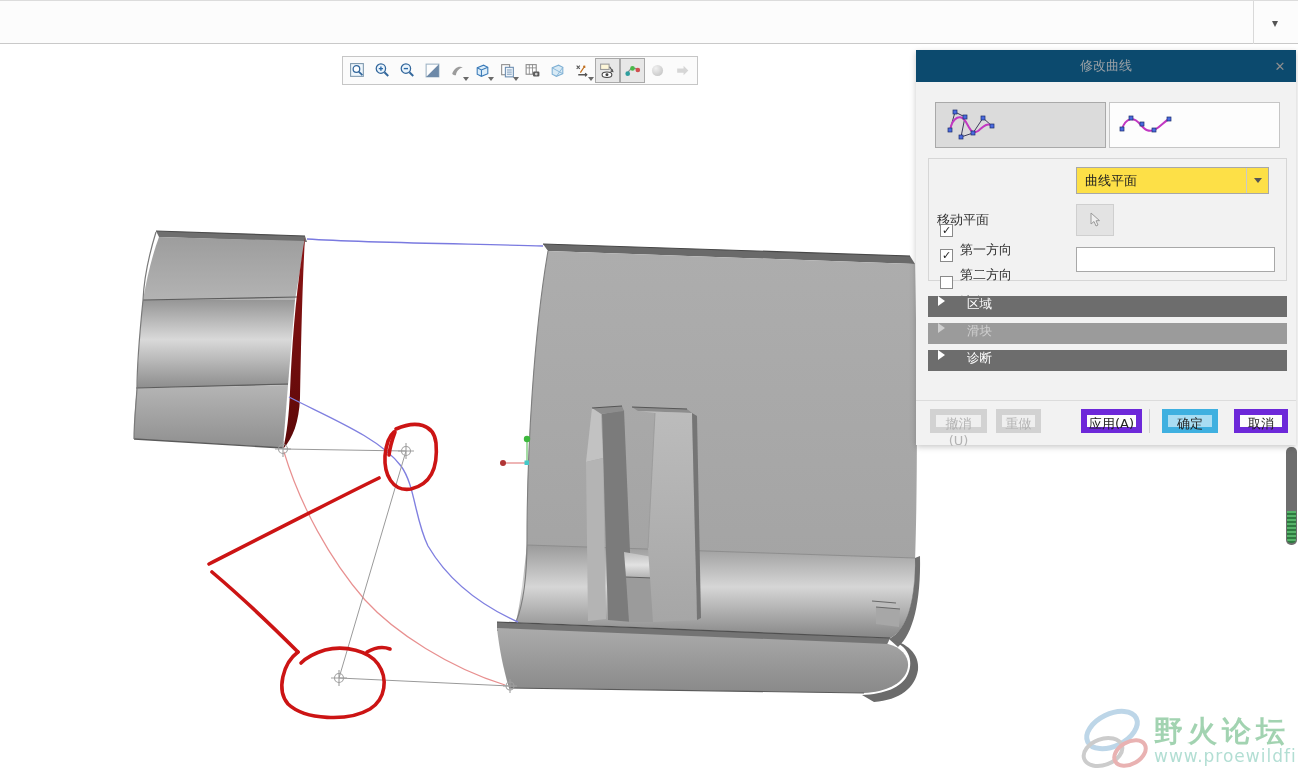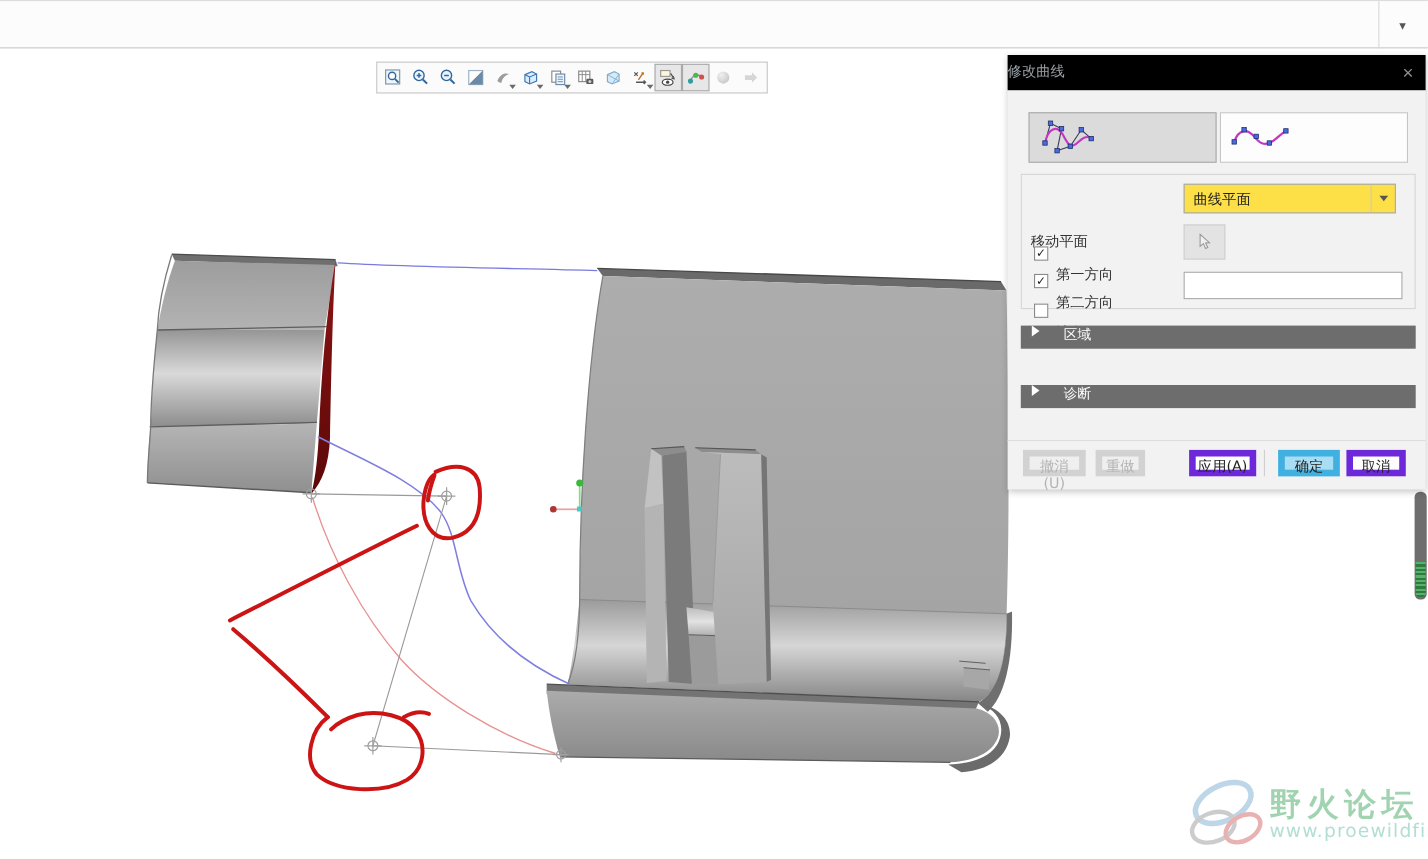"修改曲线" .dlg-title { background: #000000 -> #0c4a6e; text-align: none -> center }
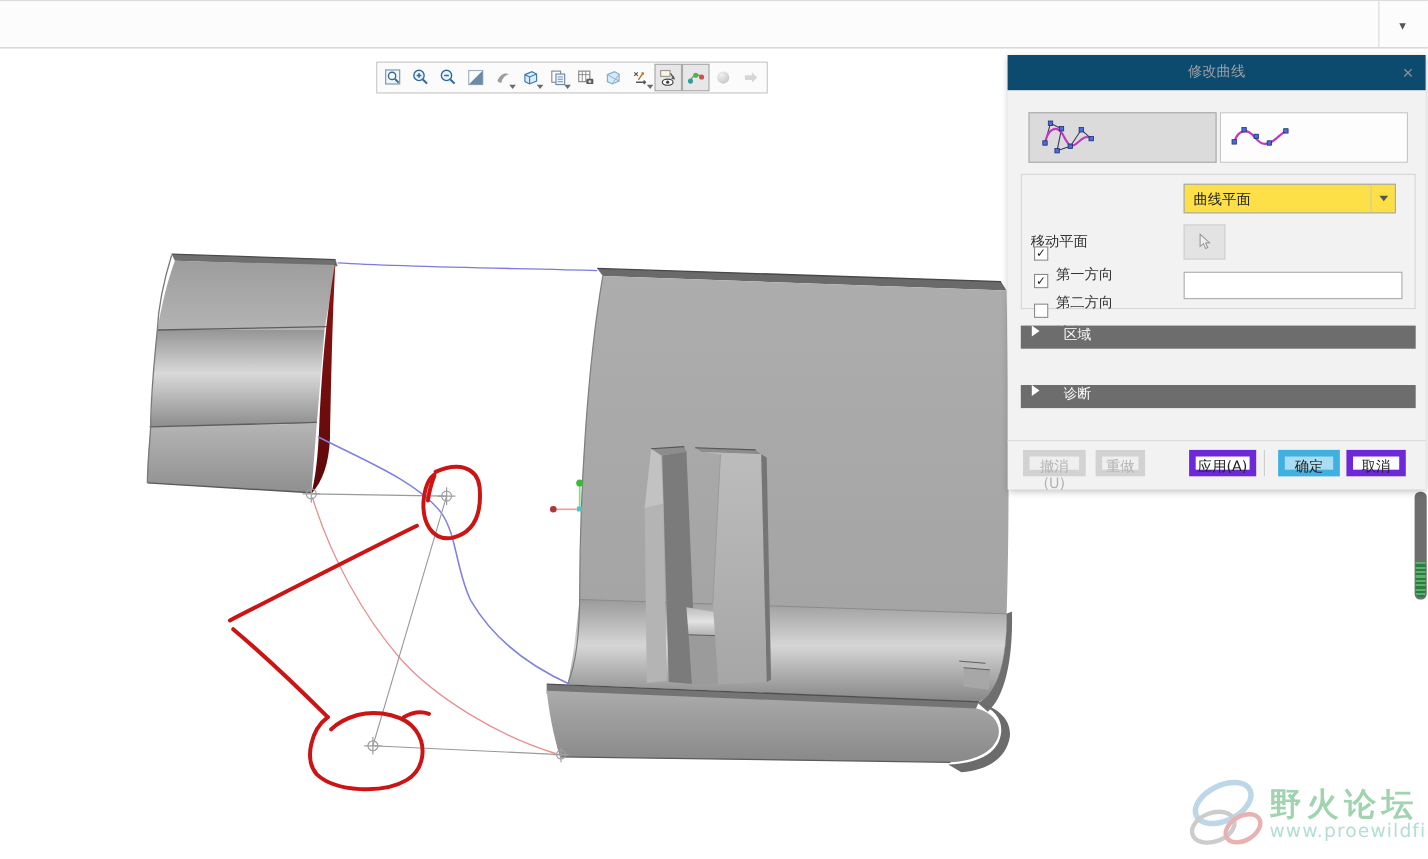"滑块" div.abs { html: none -> <div> <span></span> <span>滑块</span> </div> }
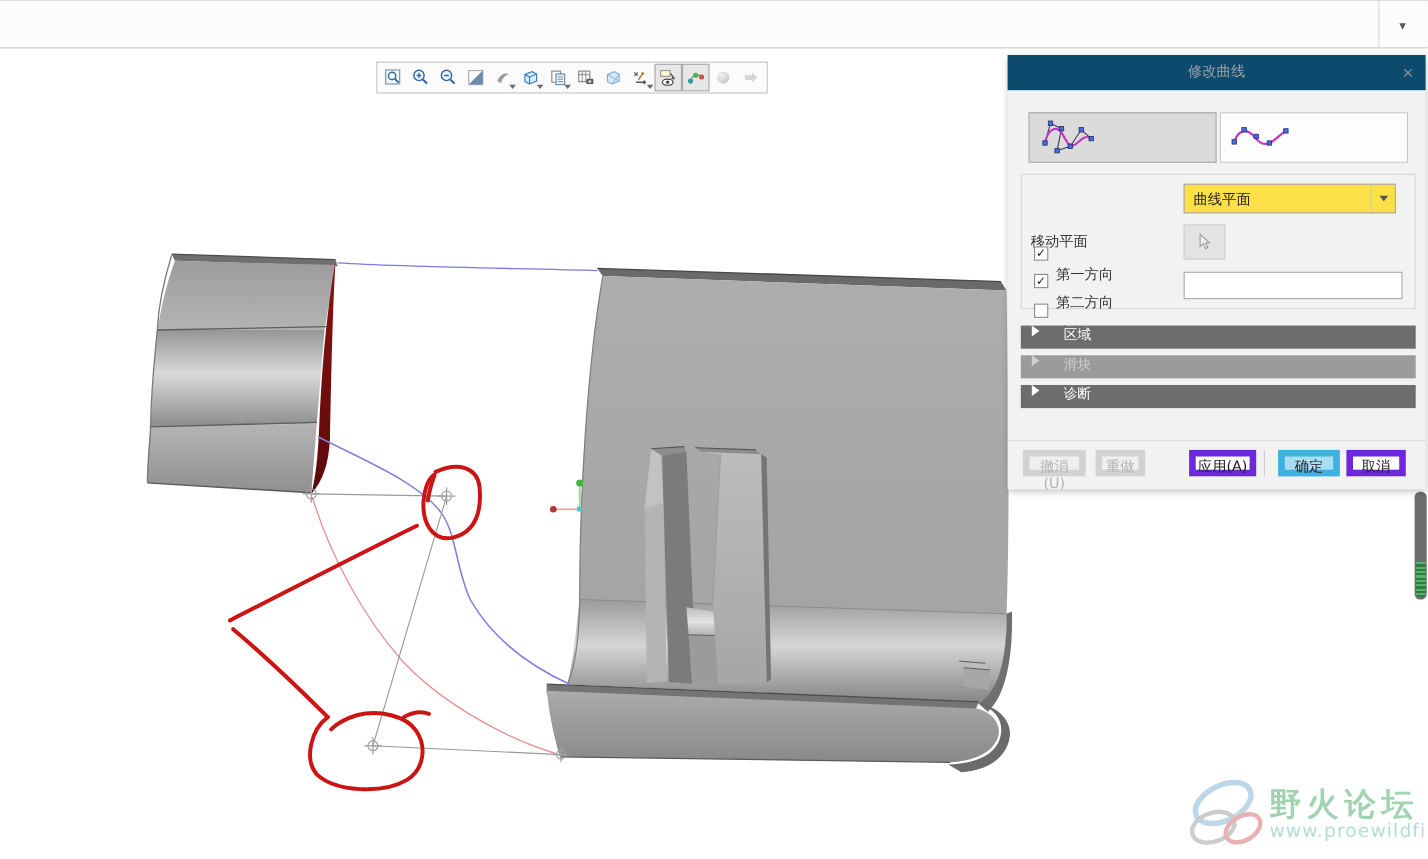"取消" button.abs { left: 308px -> 318px }
